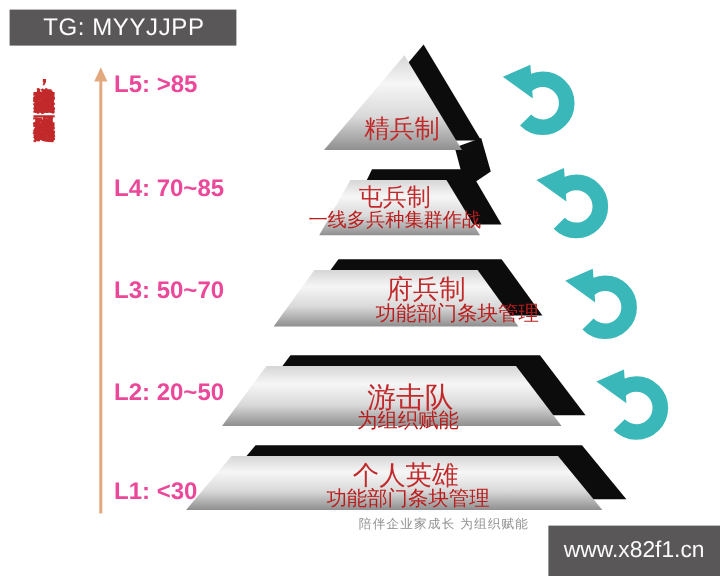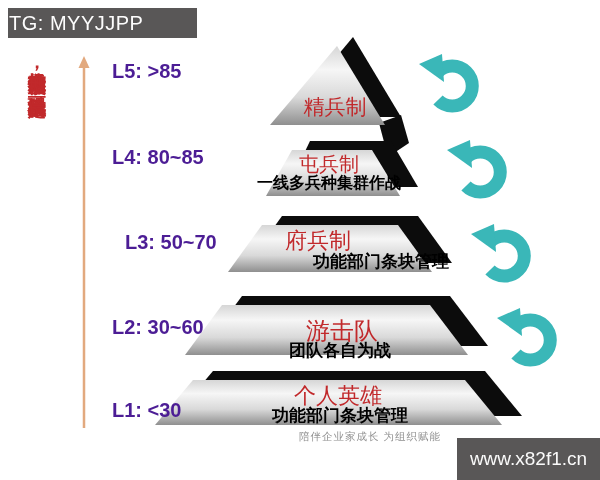"TG: MYYJJPP" .tg-badge { padding-left: 1px -> 28px }
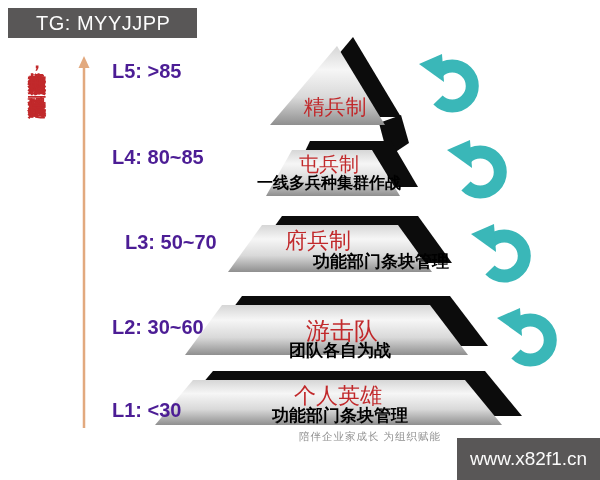"L5: >85" .level-label { color: #4c1d95 -> #ec4899; left: 112px -> 95px }
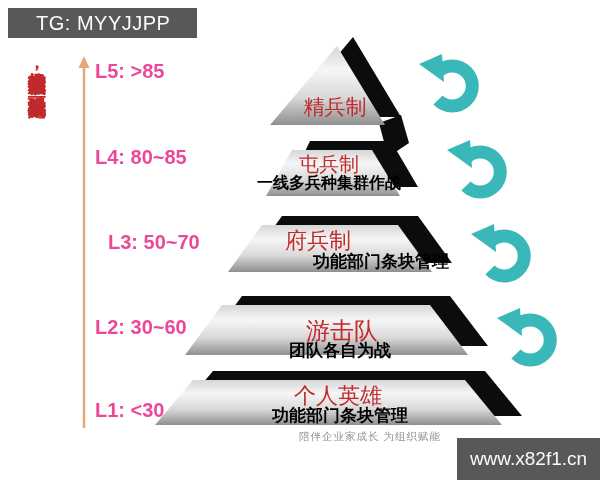"L4: 80~85" div.abs { text: 80 -> 70 }
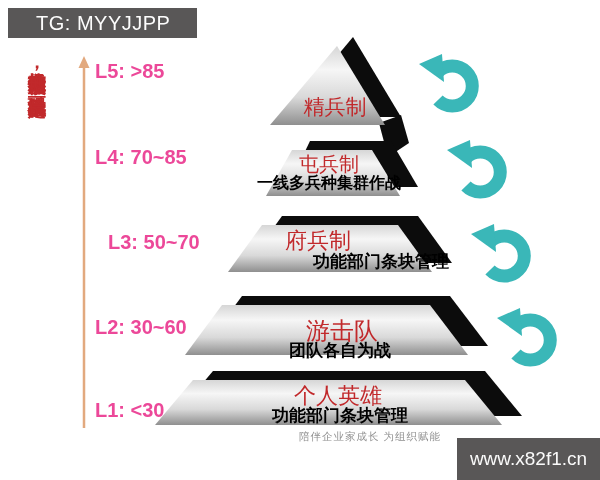"一线多兵种集群作战" .layer-sub { color: #000000 -> #b91c1c; font-weight: 700 -> 400 }
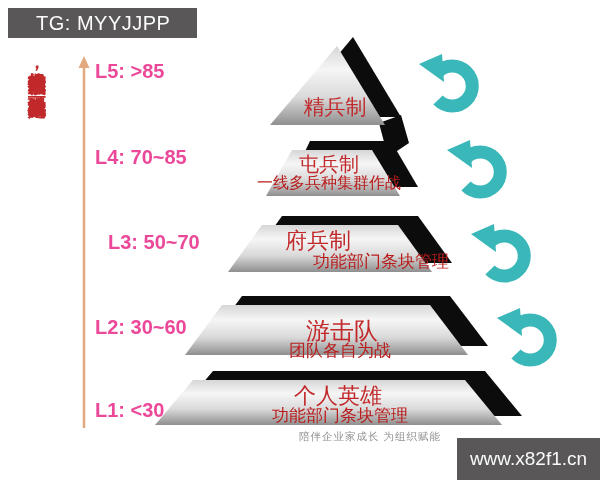"L3: 50~70" .ll3 { margin-left: 13px -> none }
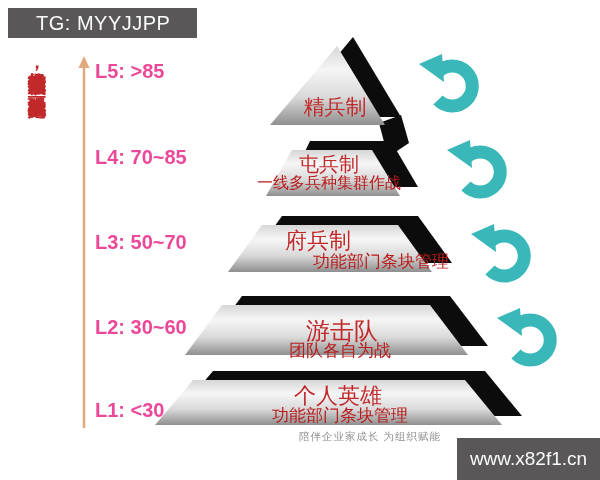"府兵制" .t3 { left: 318px -> 355px }
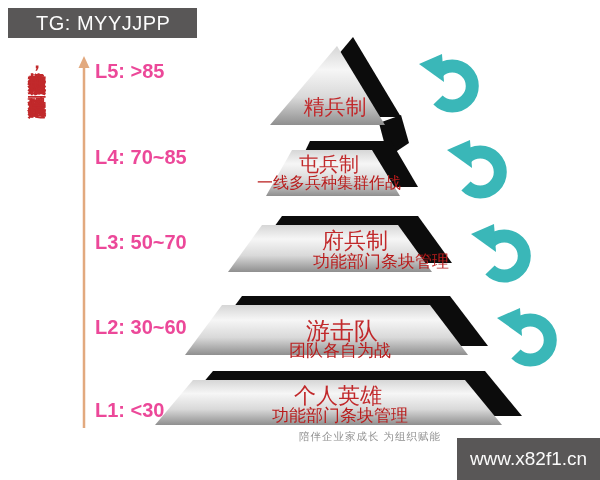"L2: 30~60" div.abs { text: 30~60 -> 20~50 }
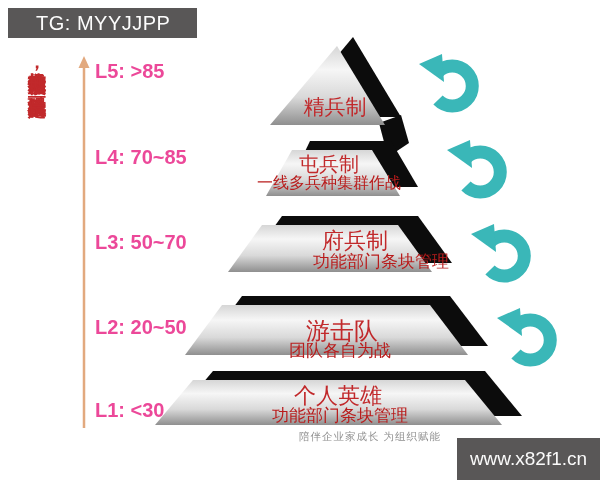"团队各自为战" div.abs { text: 团队各自为战 -> 为组织赋能 }
